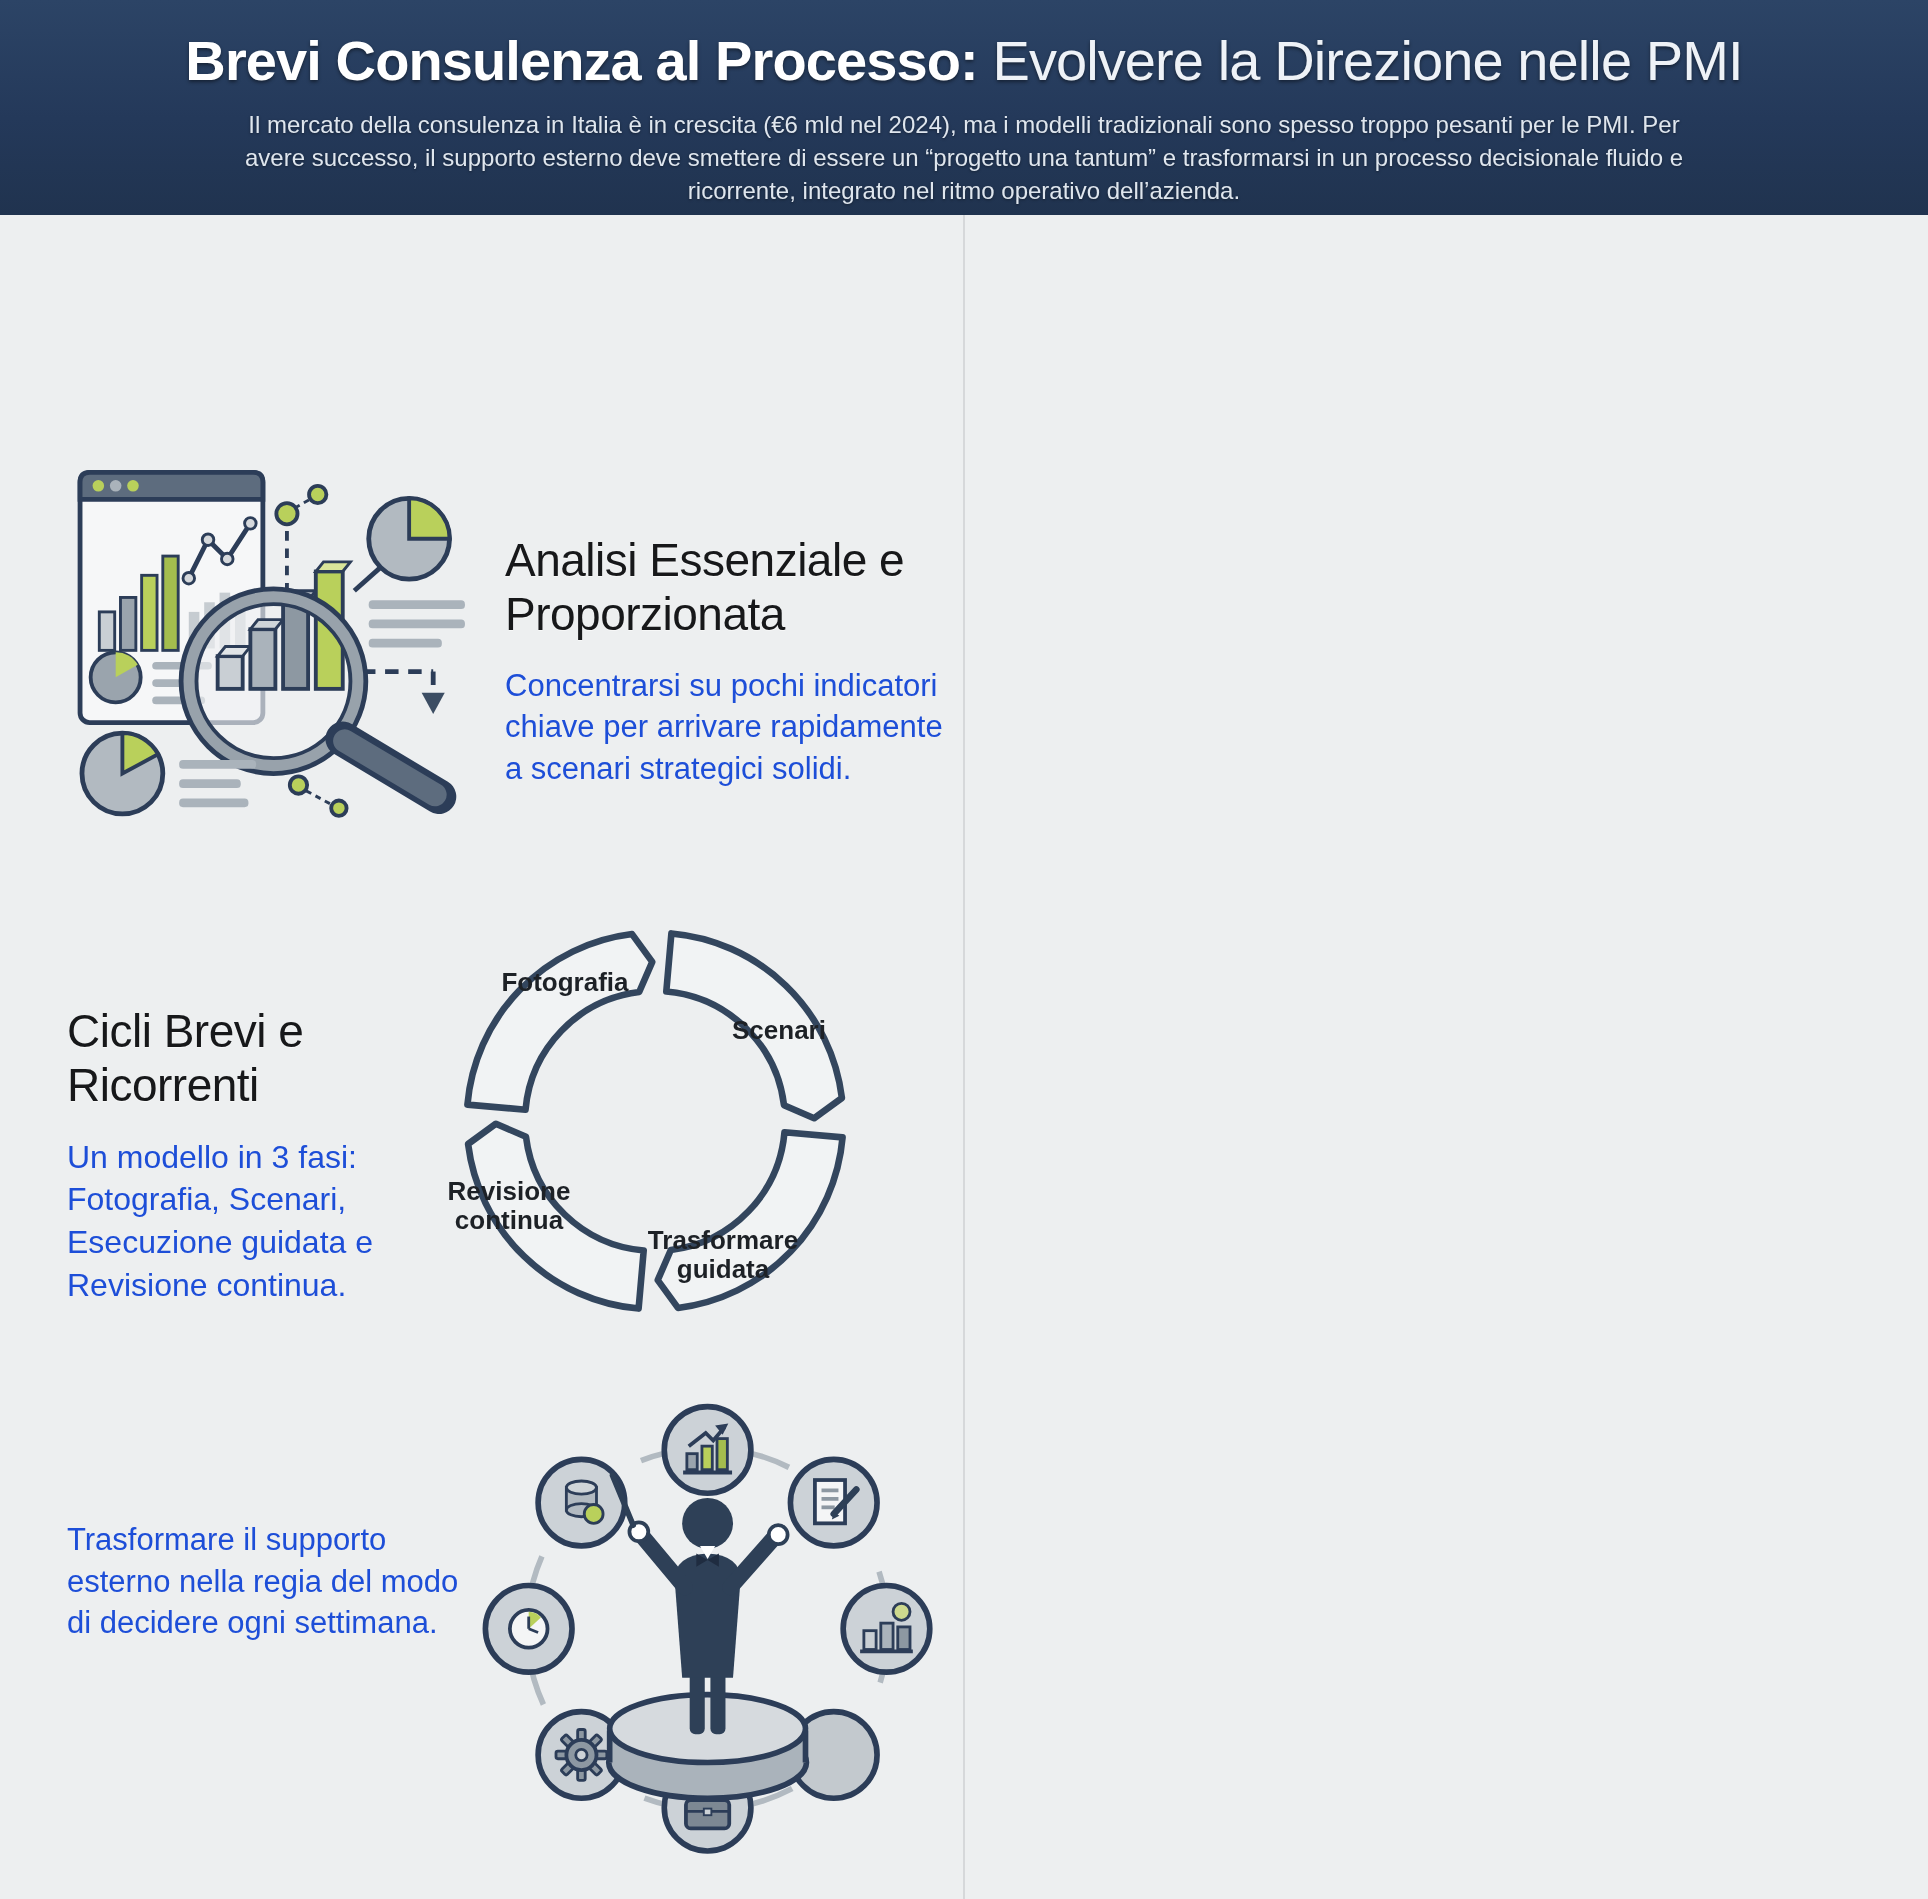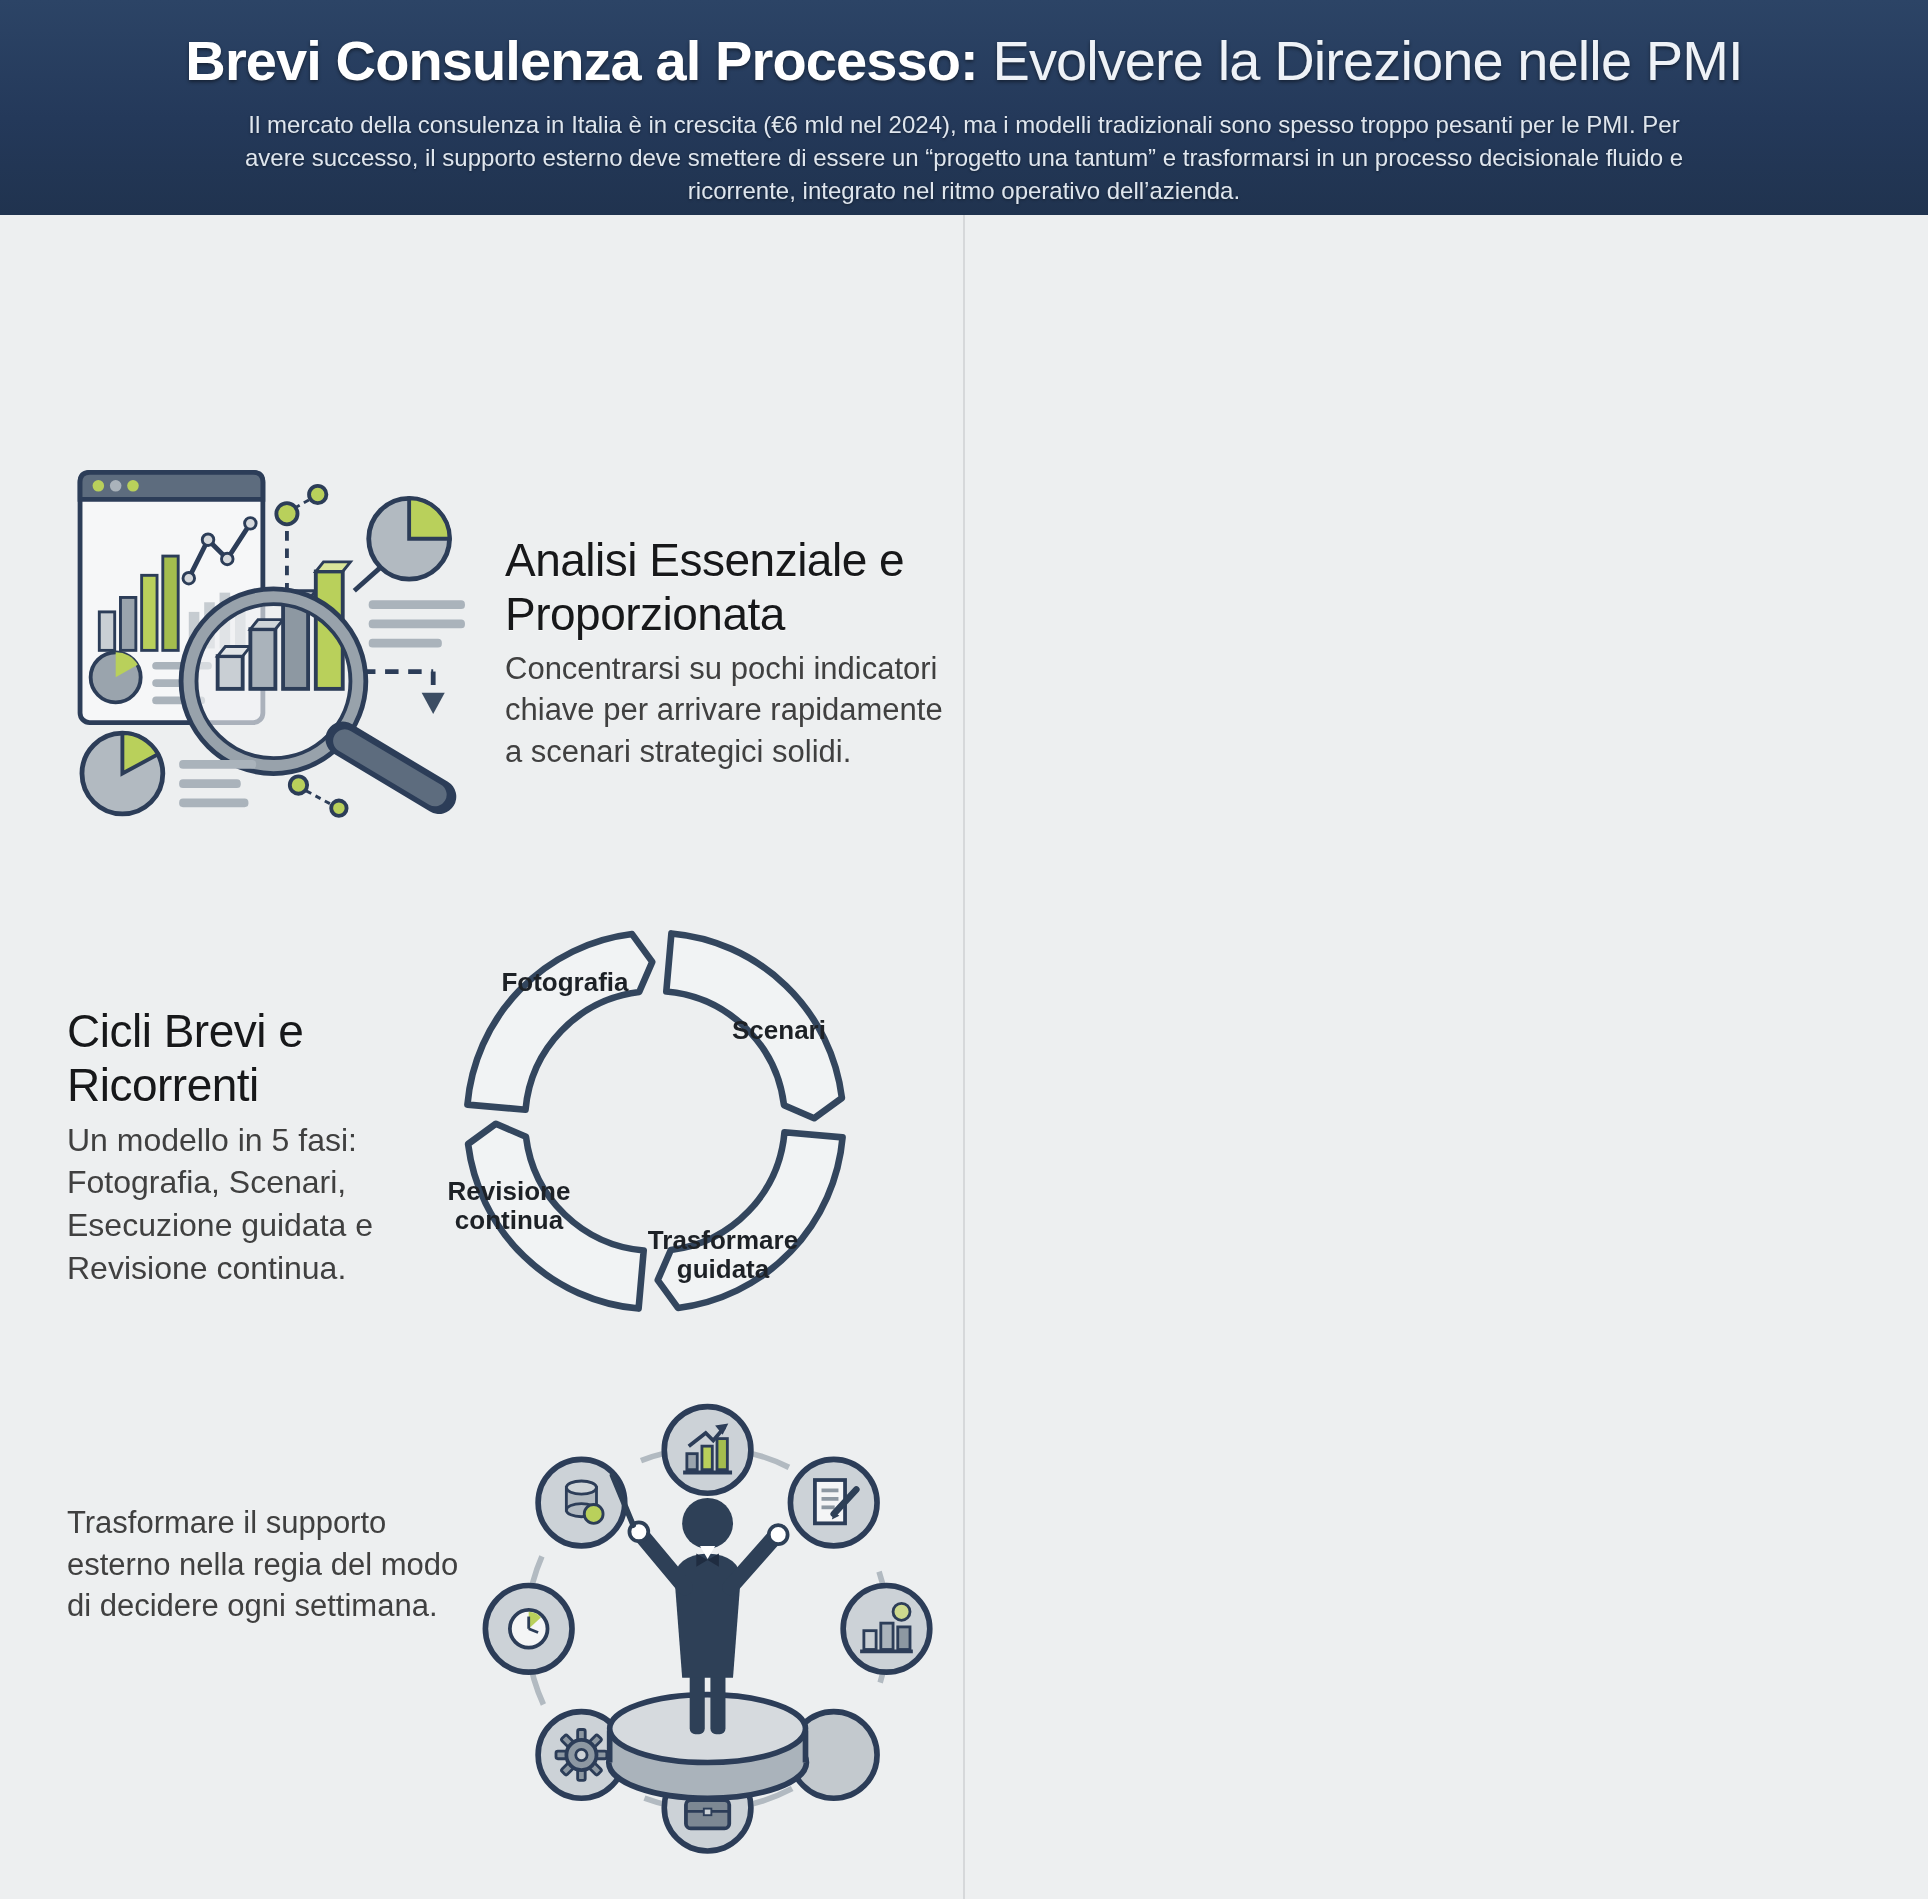"Concentrarsi su pochi indicatori chiave" .sec-body { color: #404040 -> #1d4ed8; margin-top: 6px -> 23px }
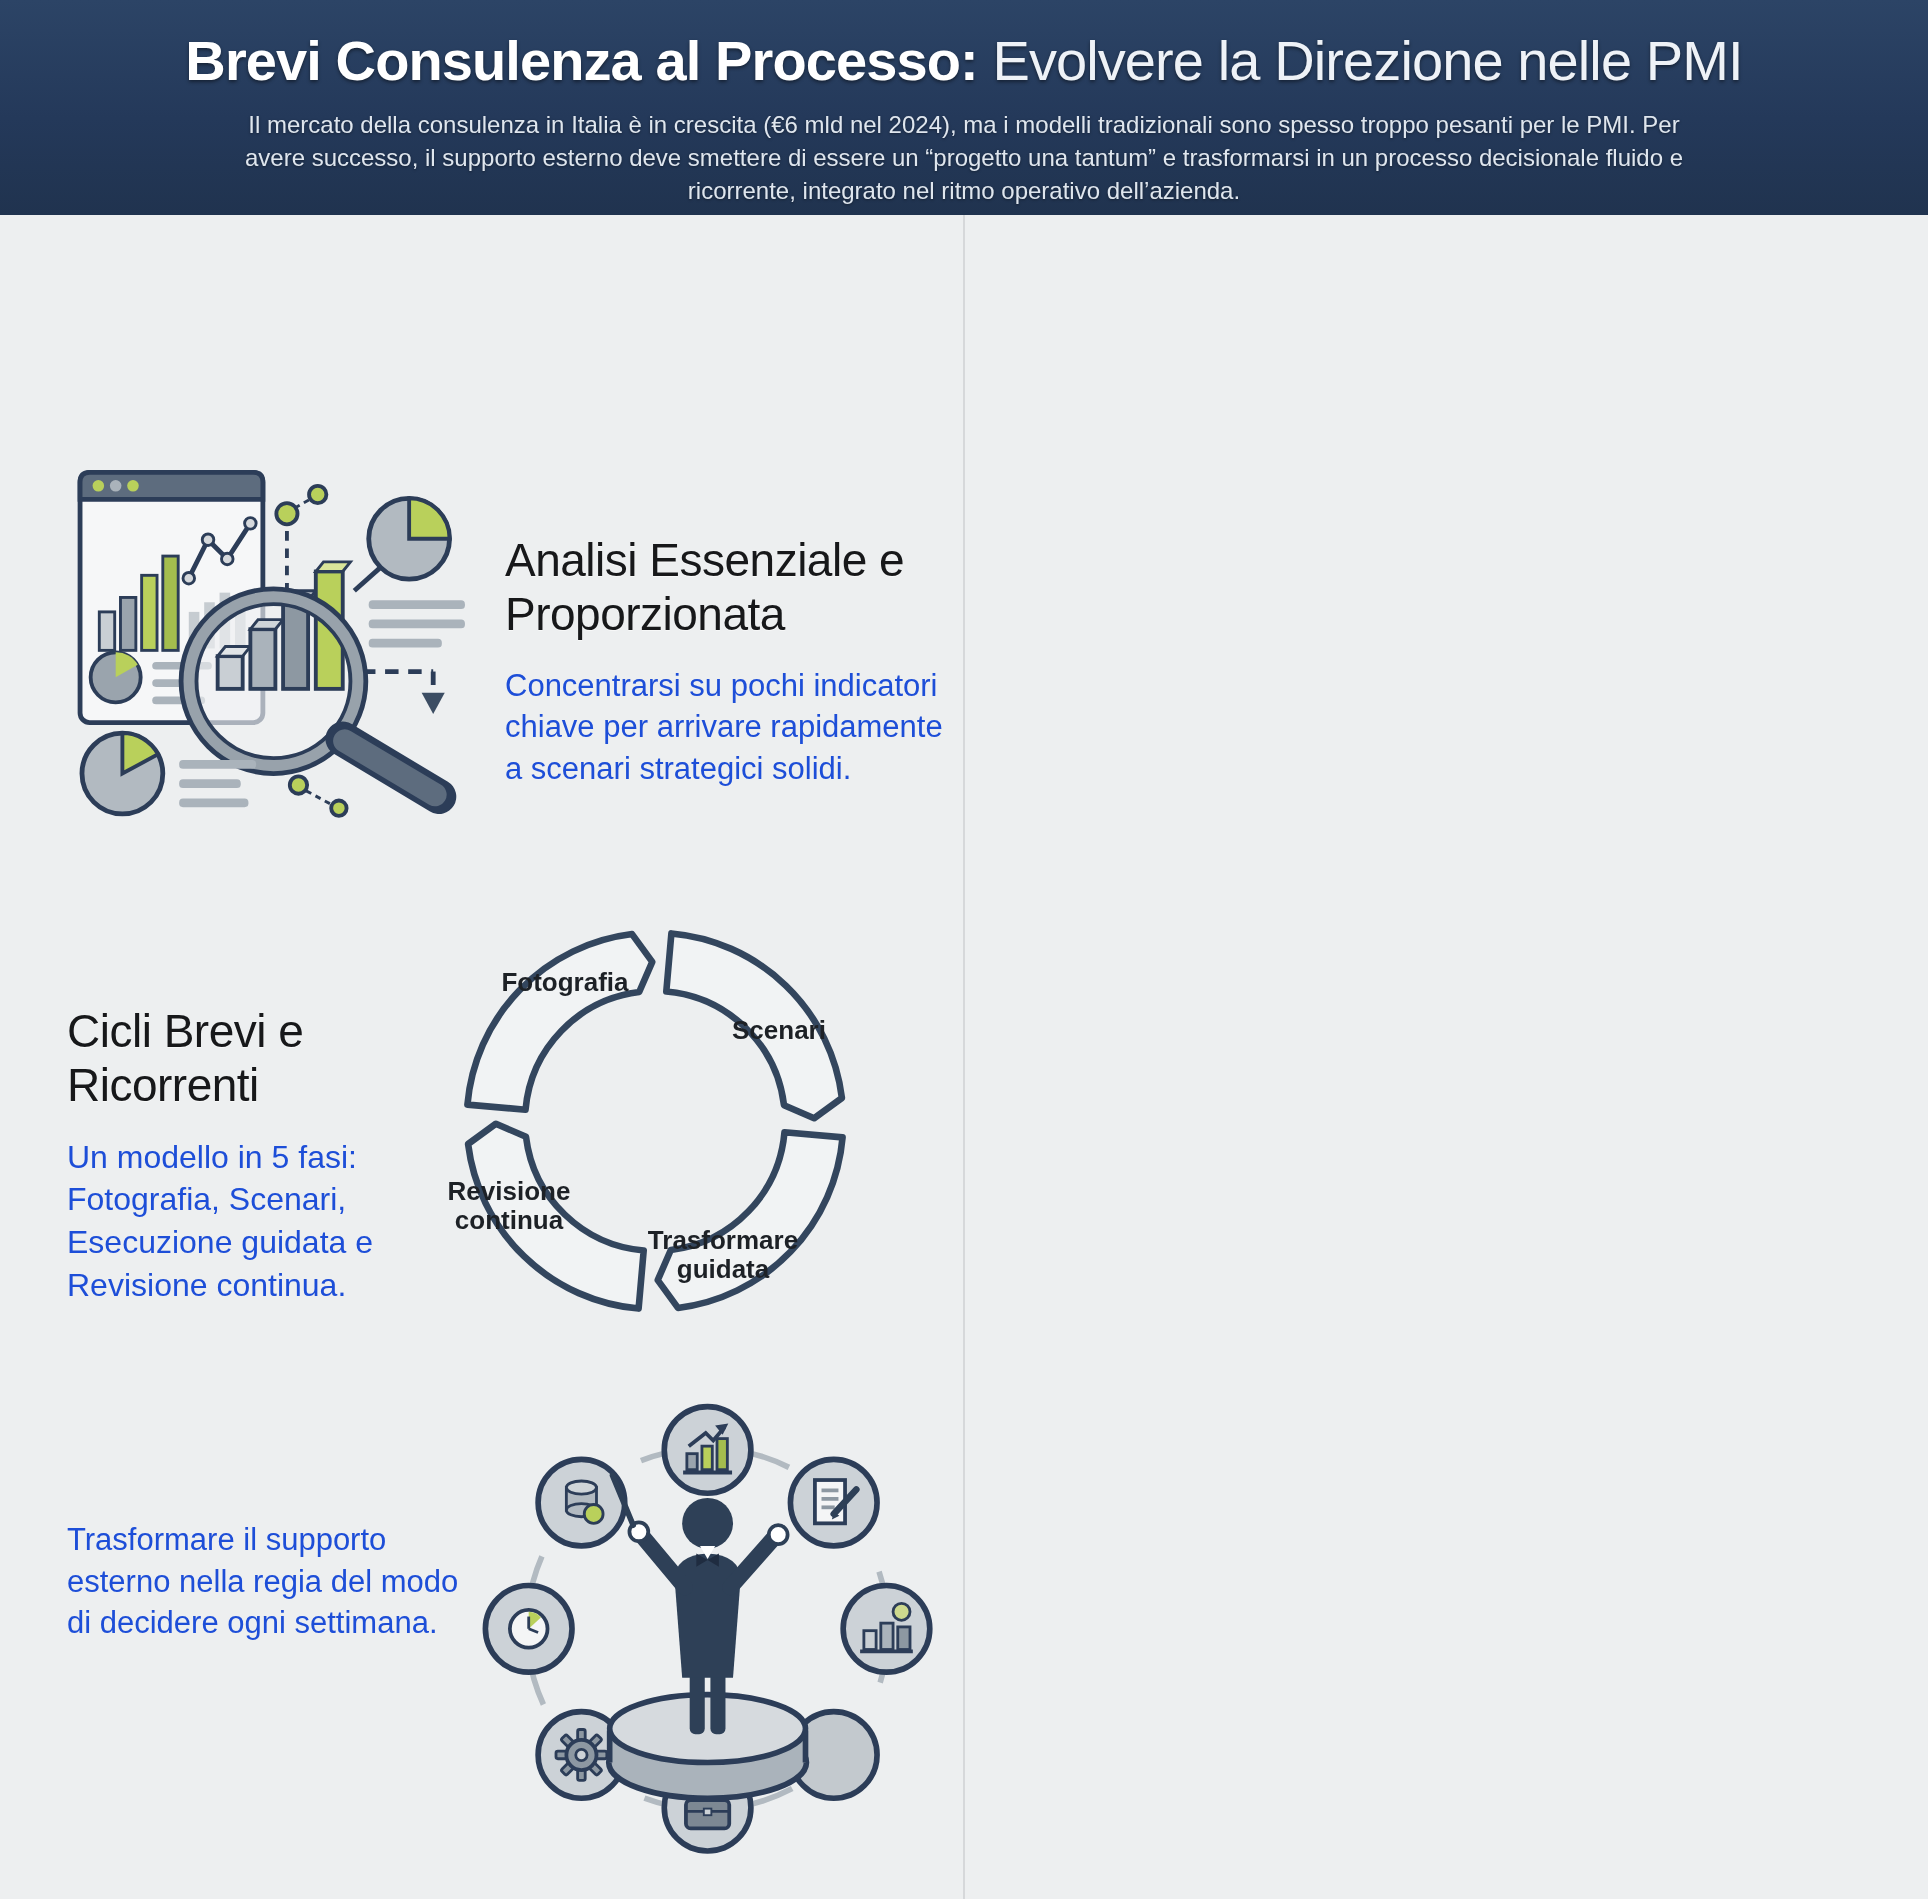"Un modello in 5 fasi:" div.sec-body { text: 5 -> 3 }
